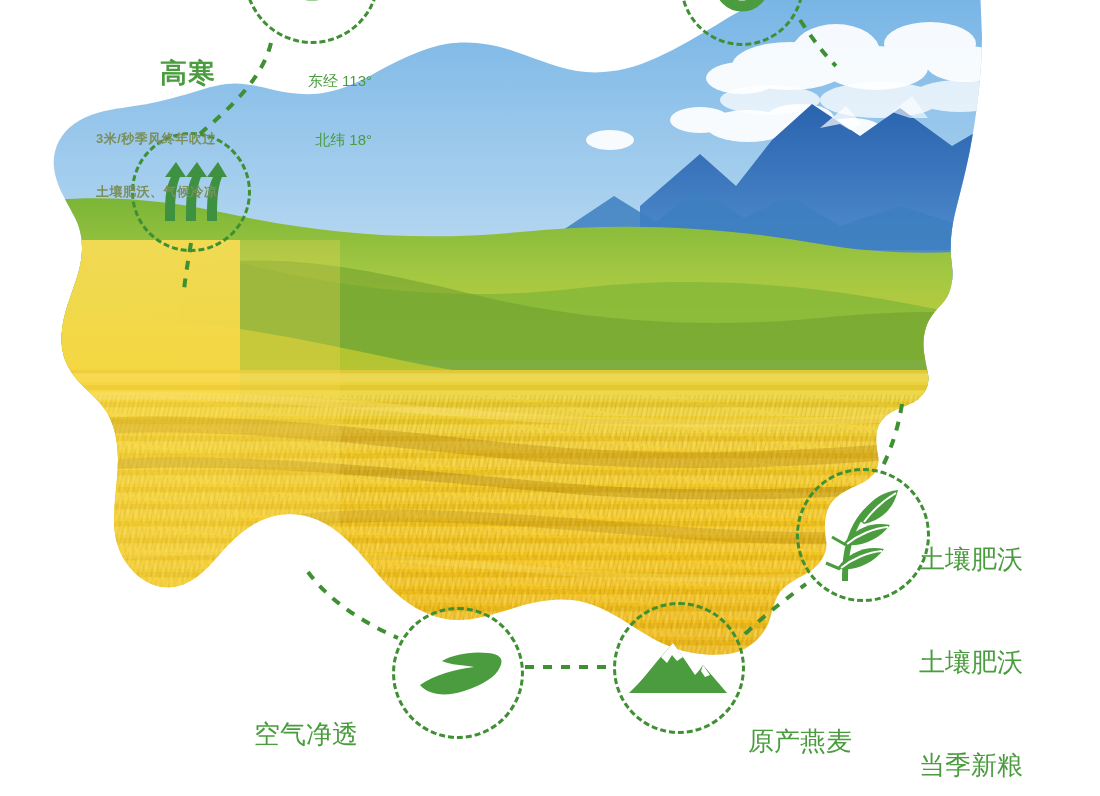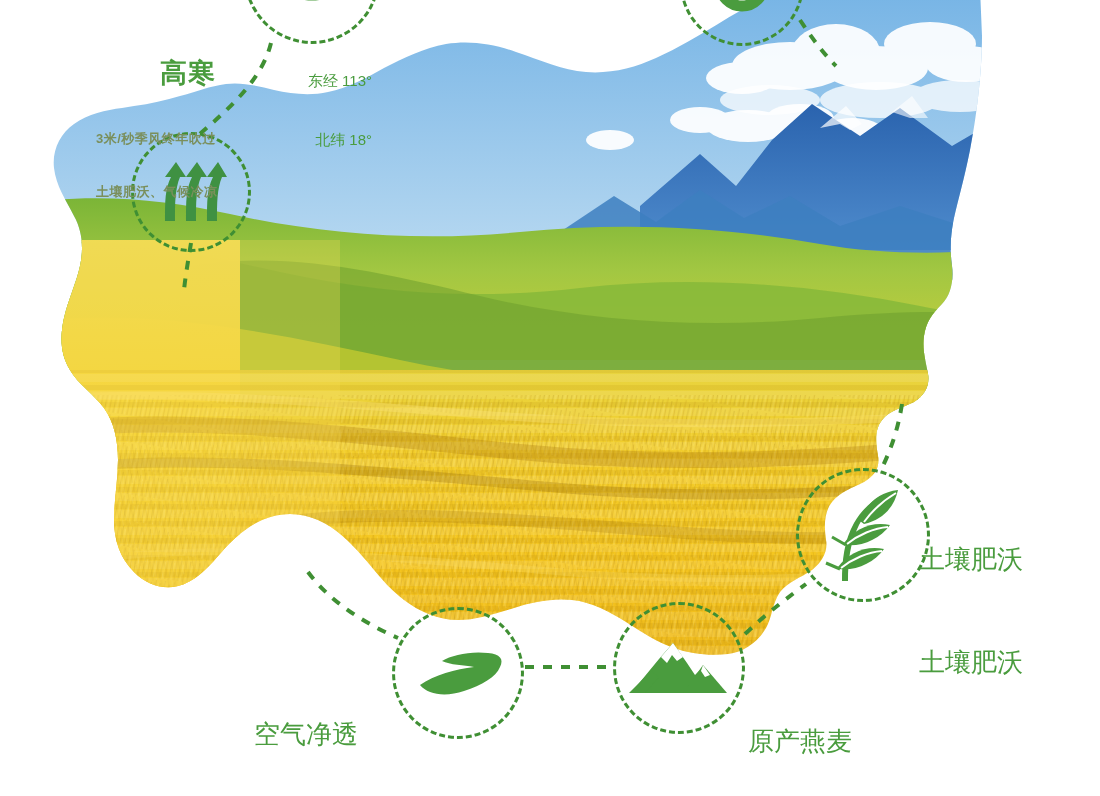"当季新粮" div { html: none -> <div>当季新粮</div> }
